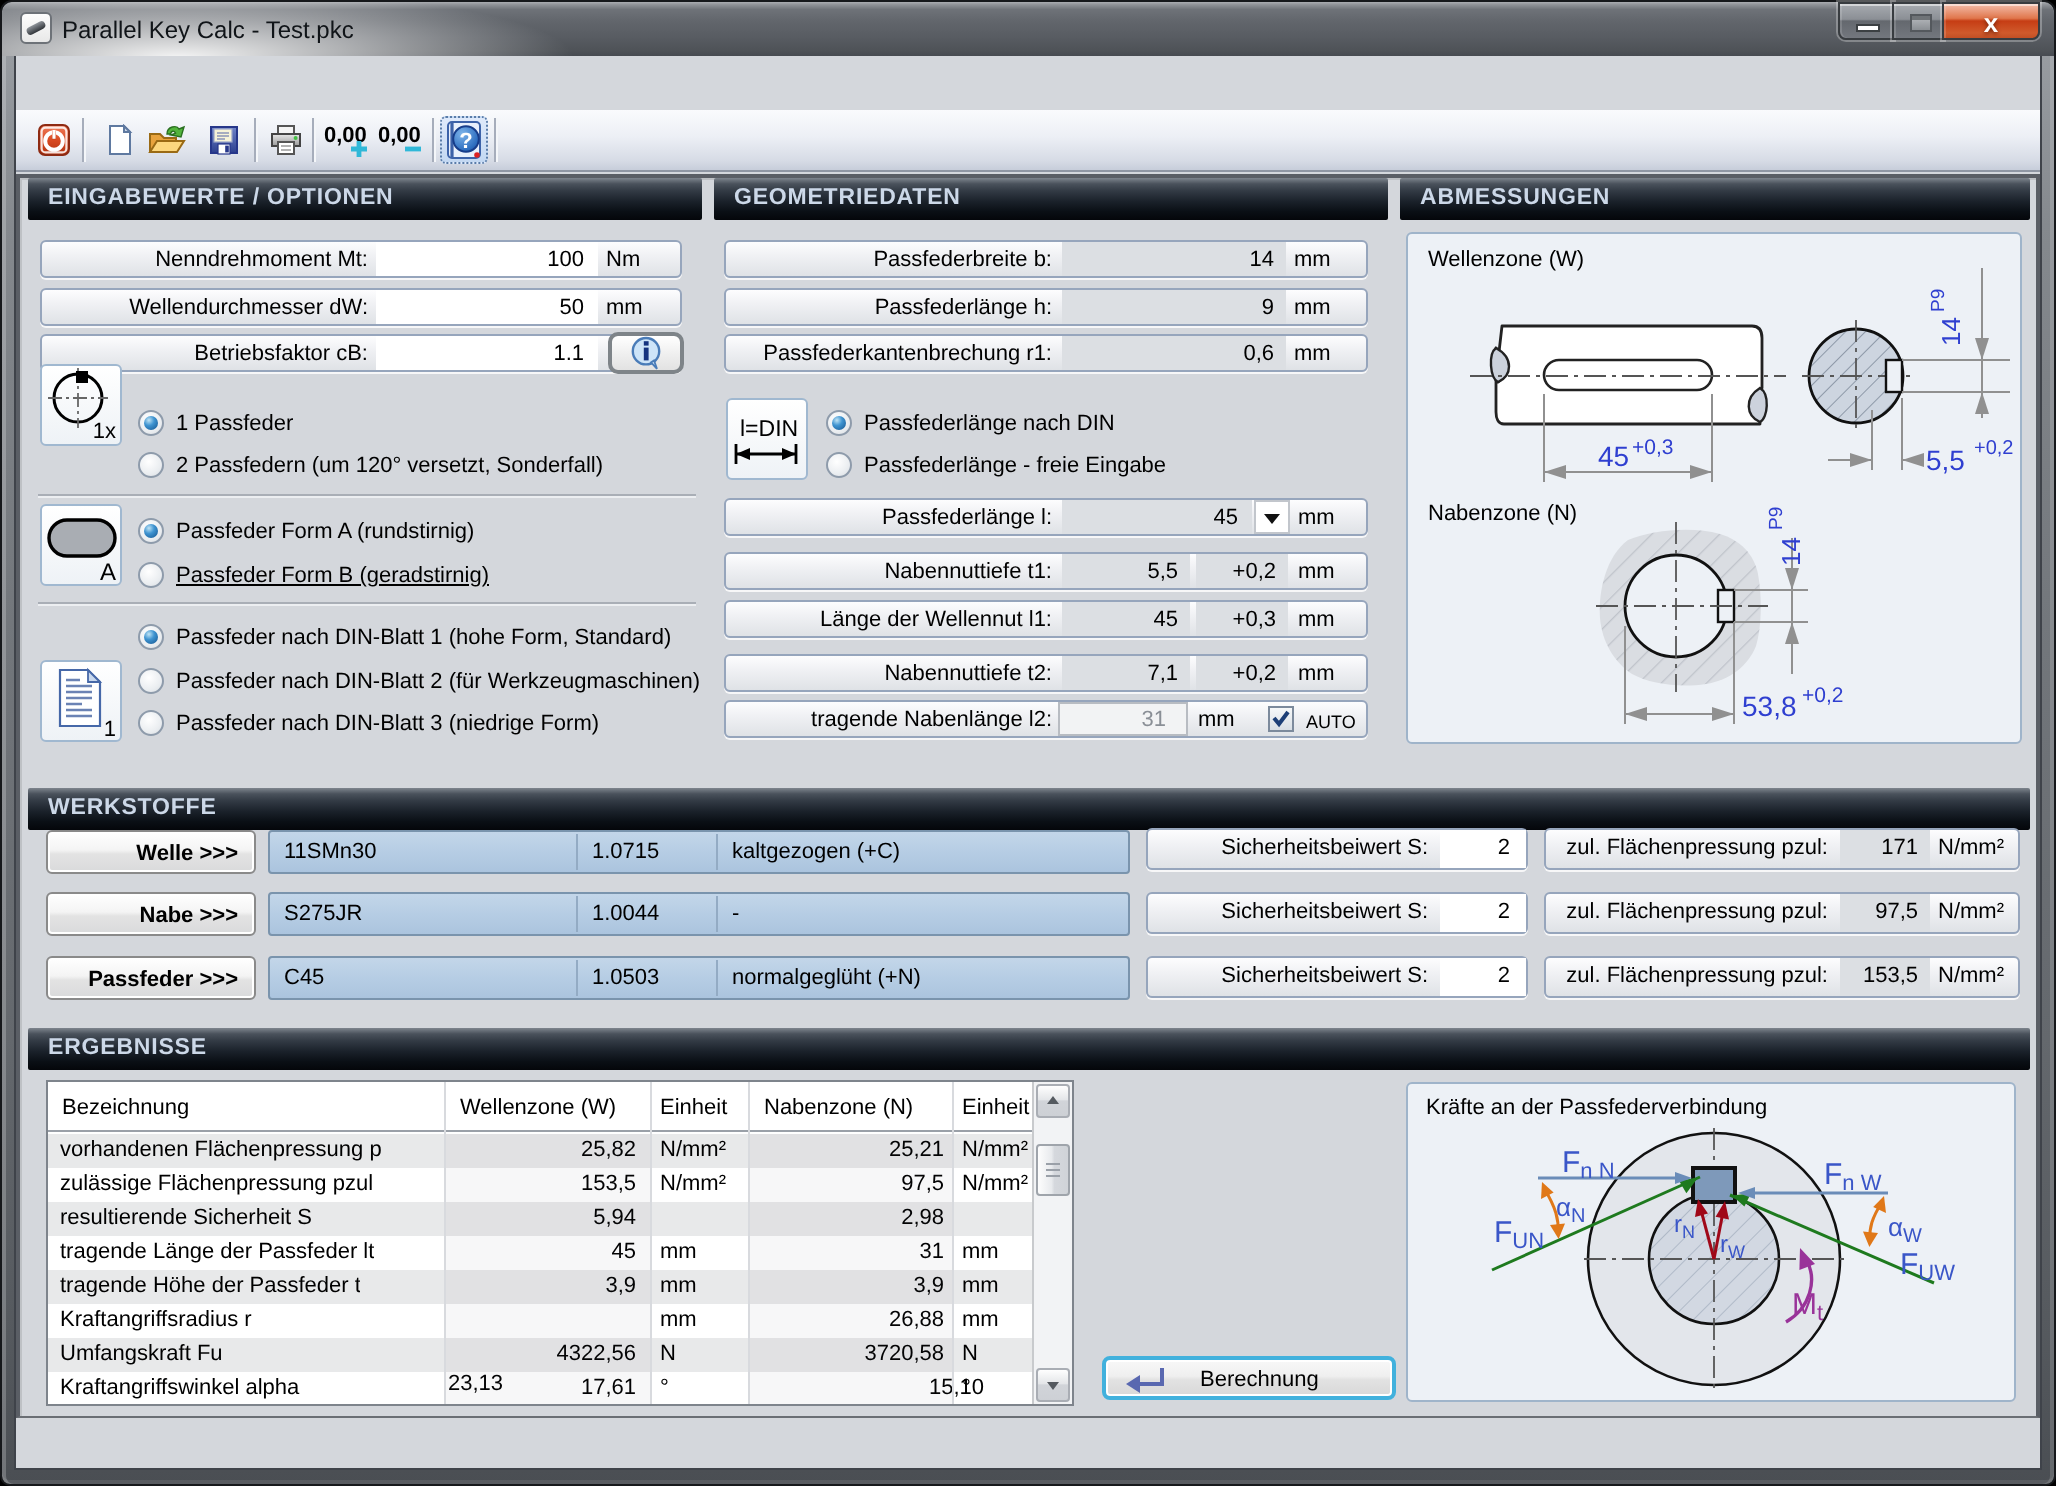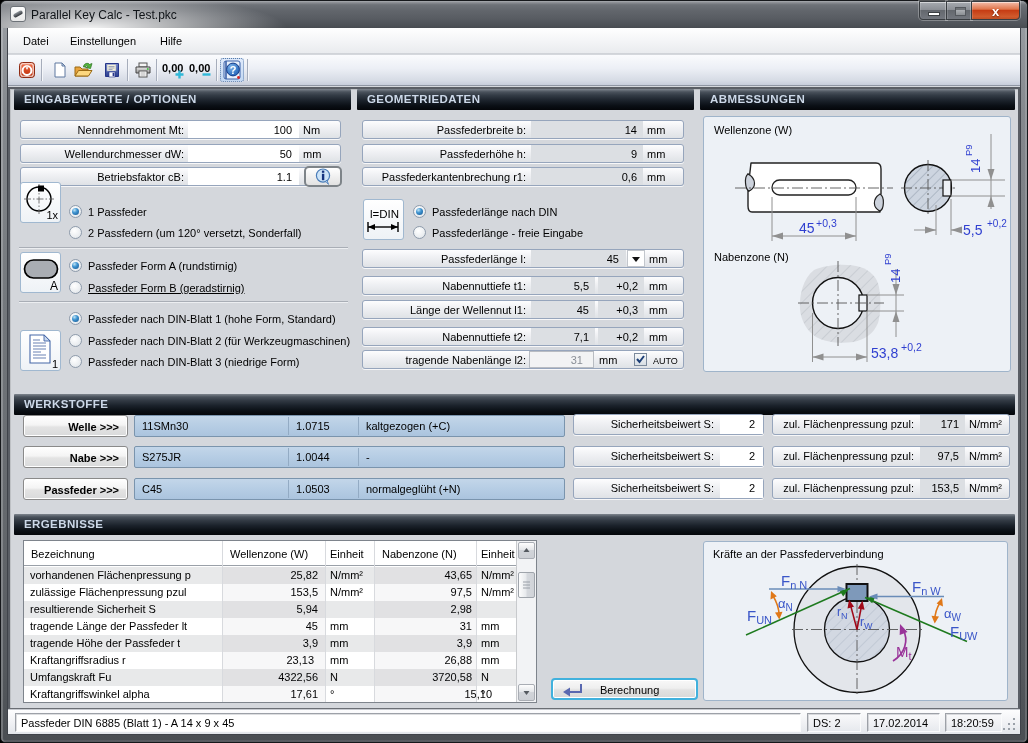"Datei" div { html: <div> <div>Datei</div> <div>Einstellungen</div> <div>Hilfe</div> </div> -> none }
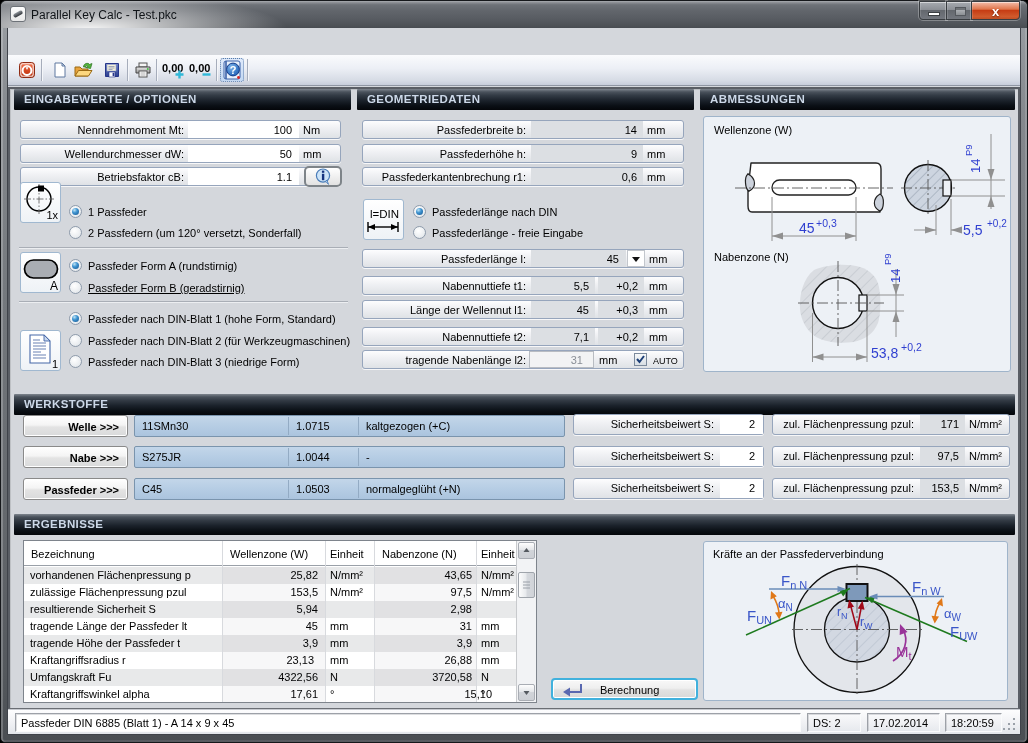"Passfederhöhe h:" div.lbl { text: Passfederhöhe -> Passfederlänge }
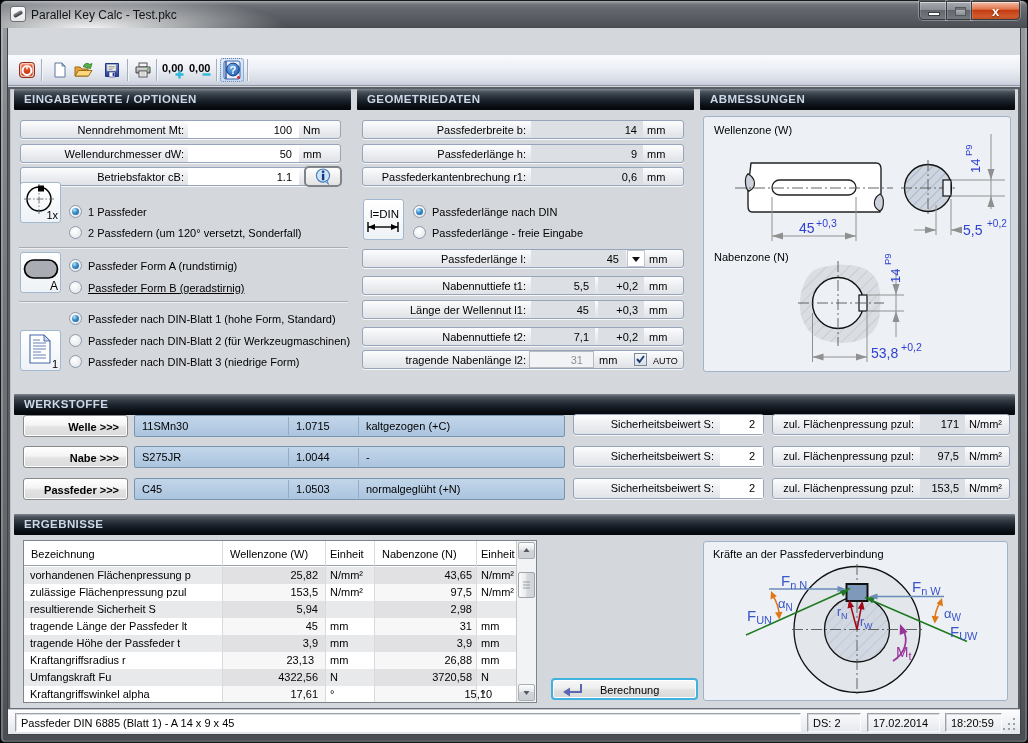"43,65" div.tc { text: 43,65 -> 25,21 }
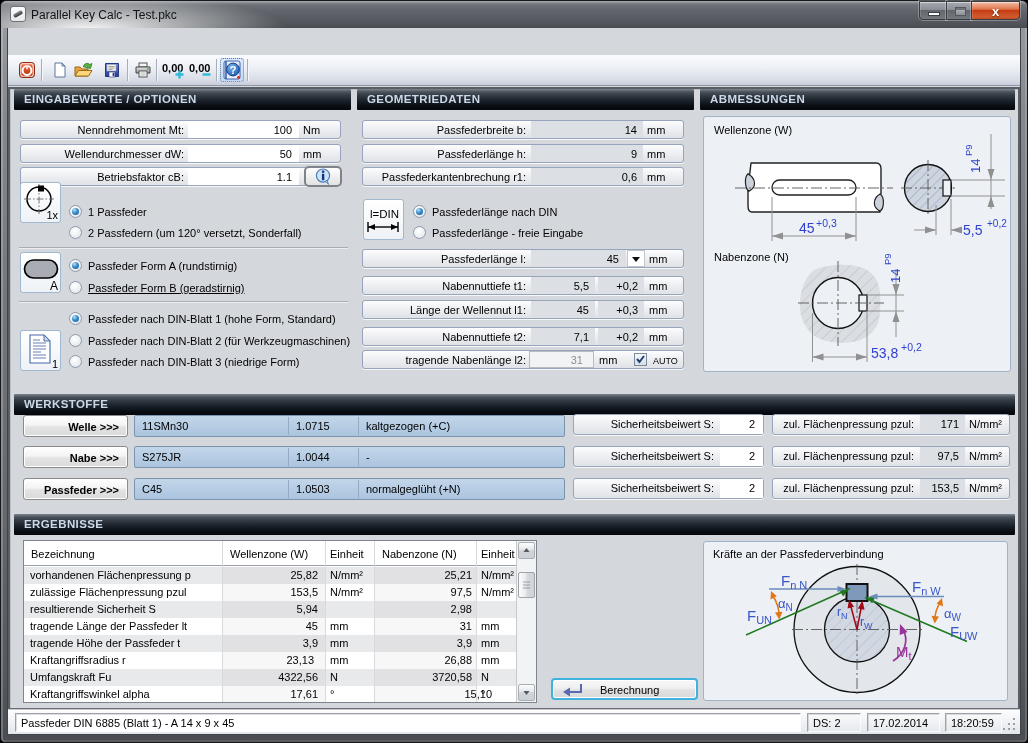"23,13" div.tc { margin-top: none -> 32px; text-align: right -> left; width: 90px -> 72px }
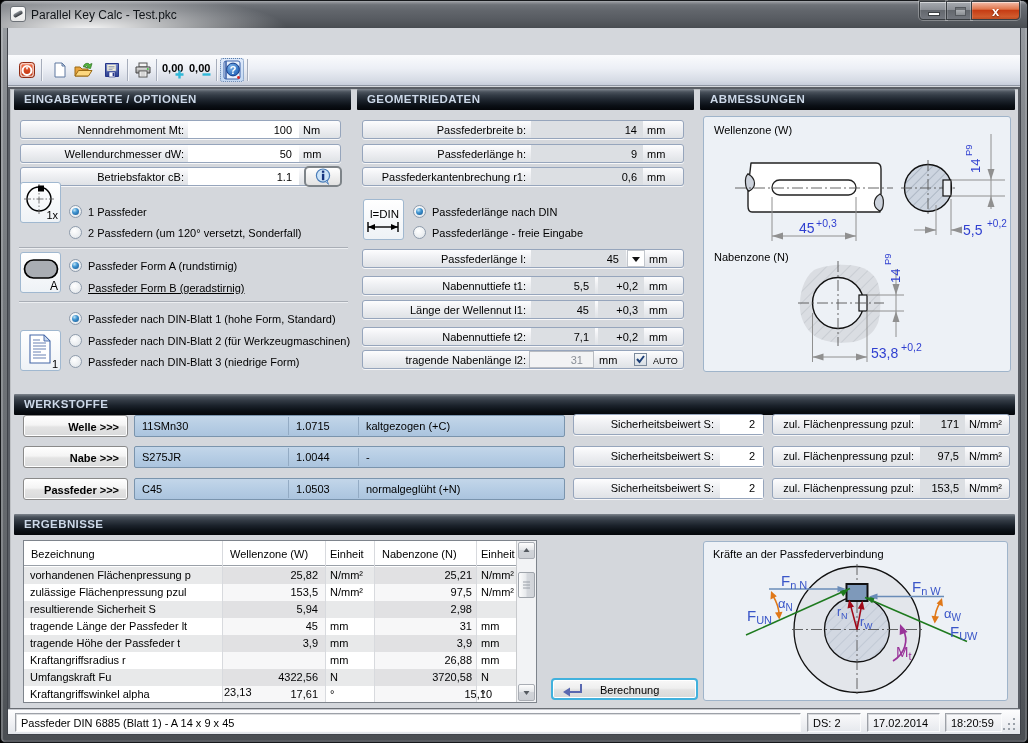"Passfeder DIN 6885 (Blatt 1)" div { html: <div> <div>Passfeder DIN 6885 (Blatt 1) - A 14 x 9 x 45</div> <div>DS: 2</div> <div>17.02.2014</div> <div>18:20:59</div> <div></div> </div> -> none }
